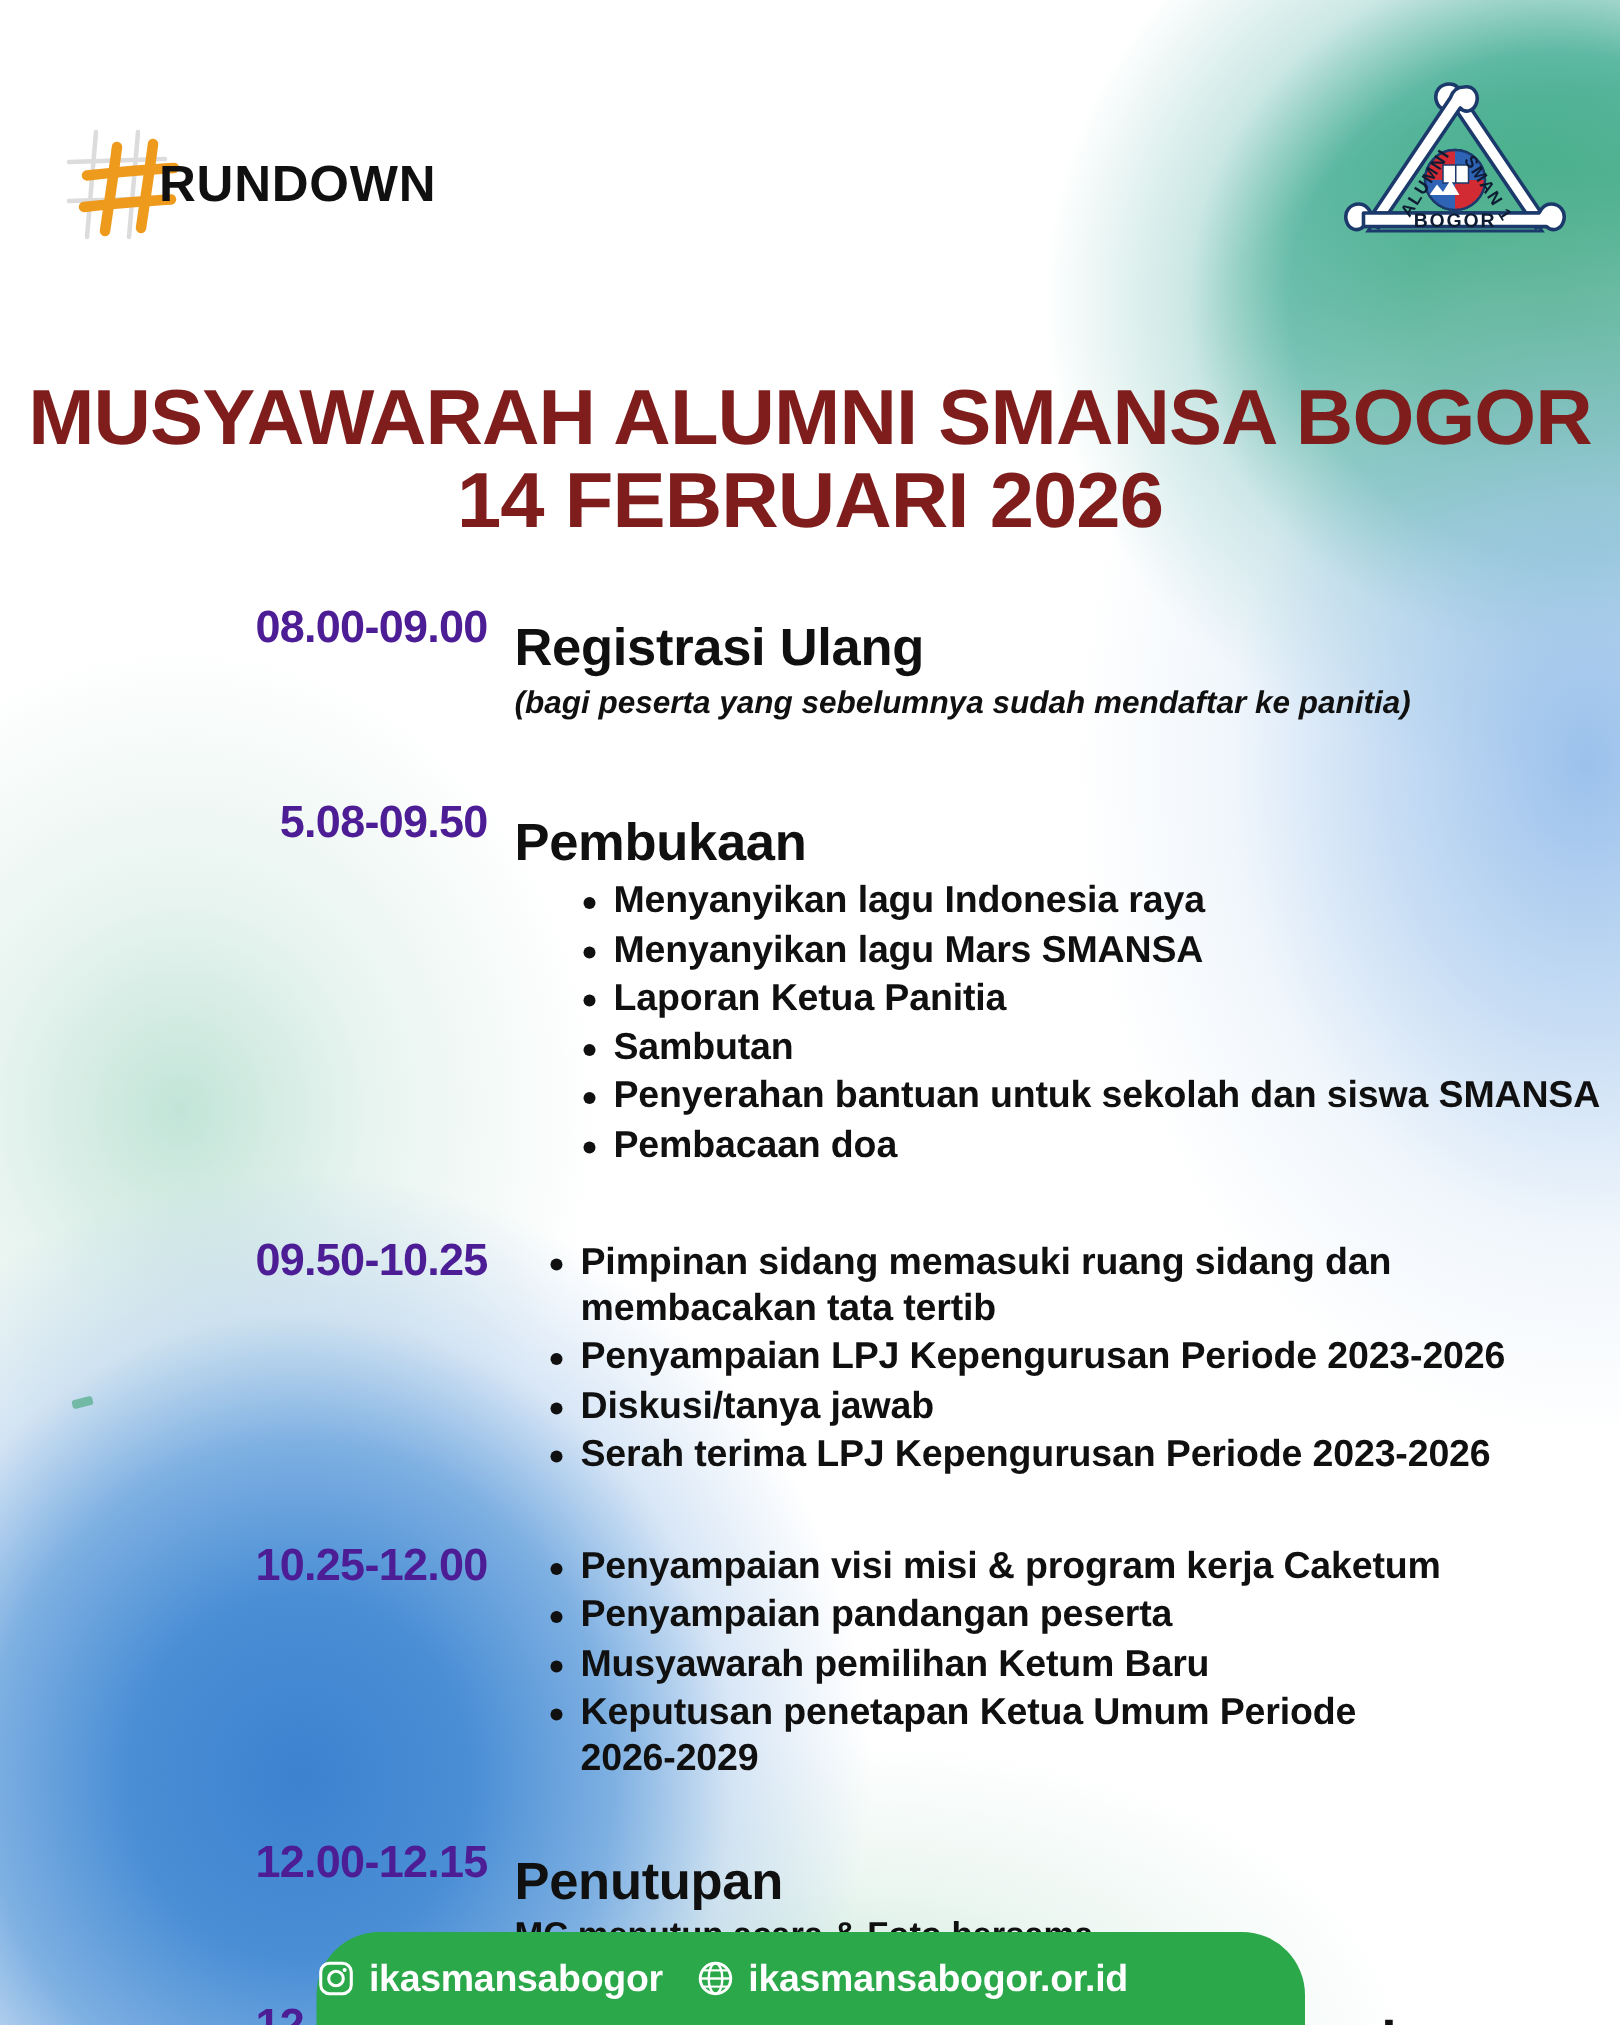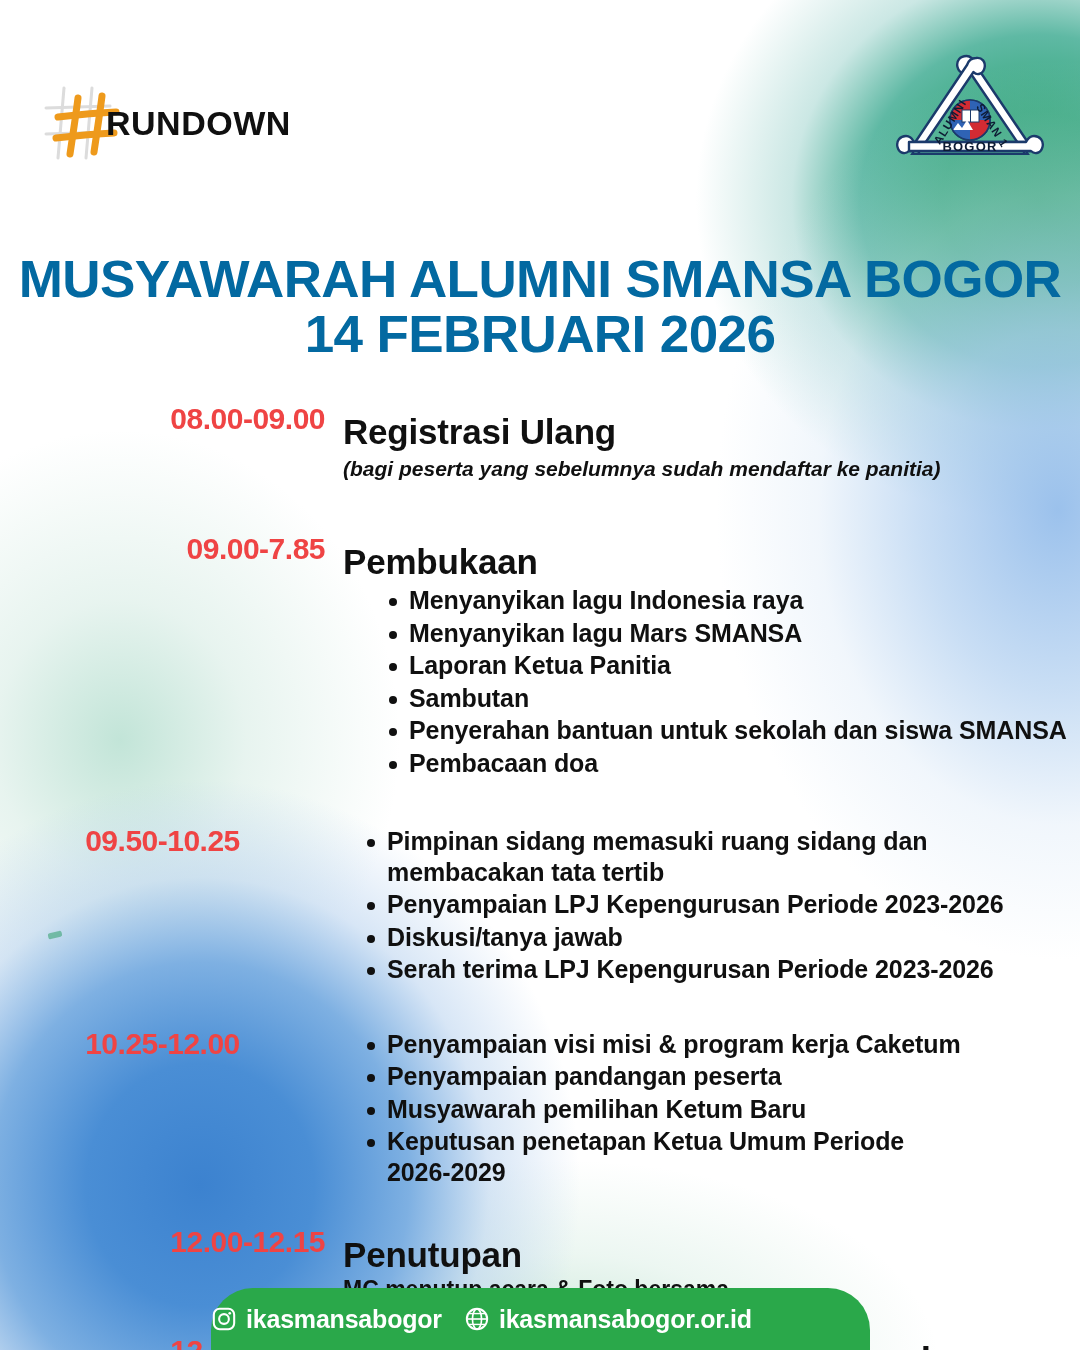"MUSYAWARAH ALUMNI SMANSA BOGOR" .title-block { color: #0369a1 -> #7f1d1d }
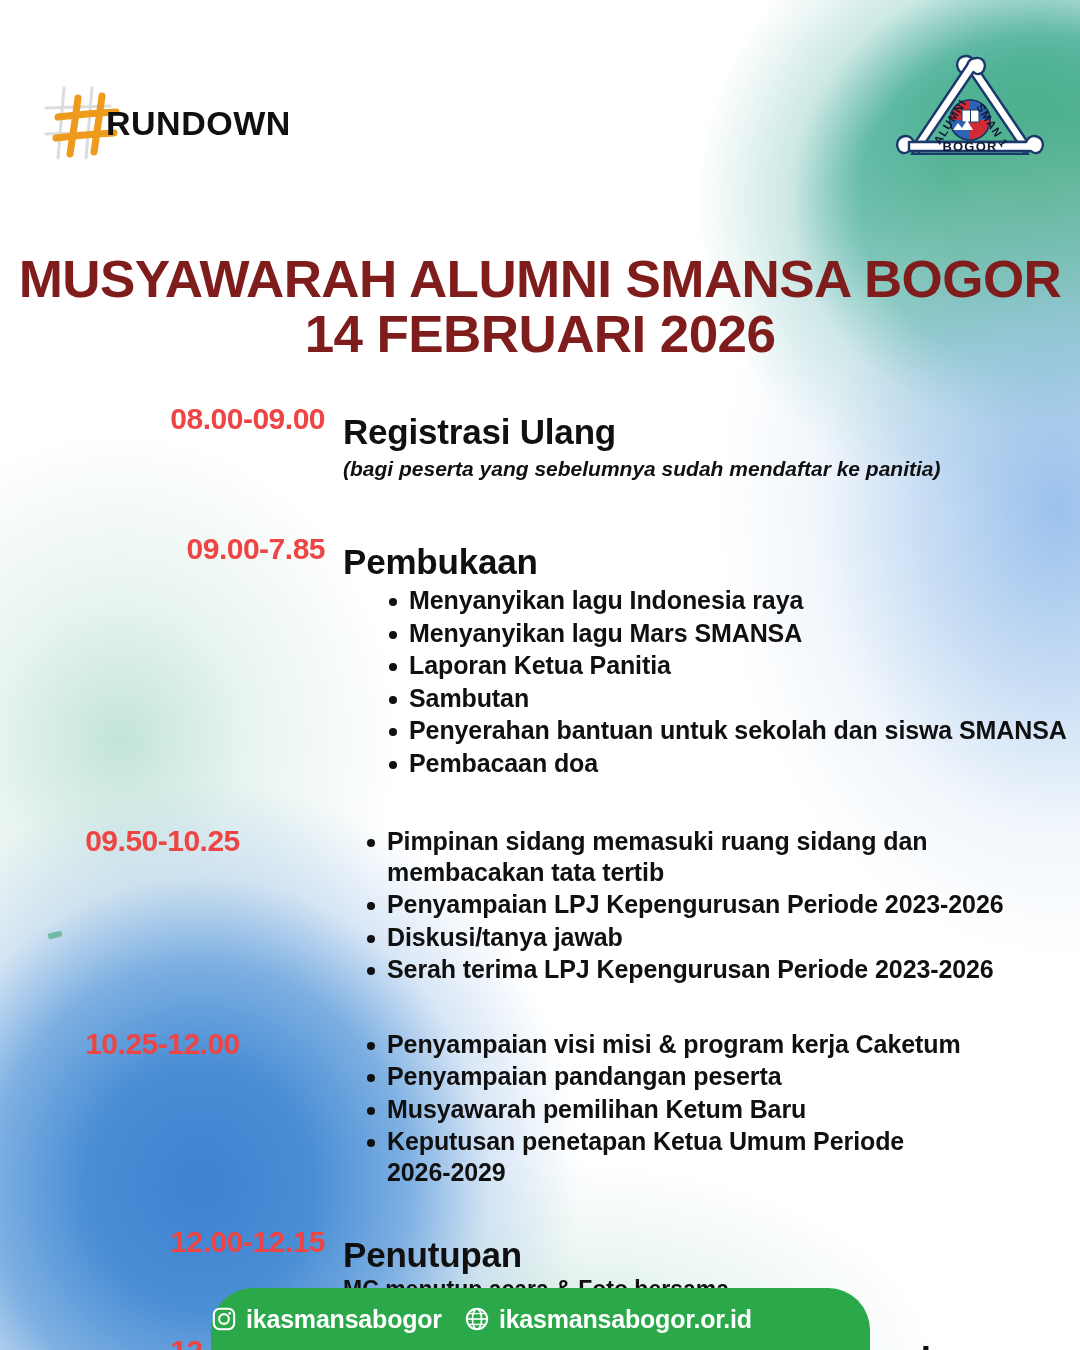"08.00-09.00" .time { color: #ef4444 -> #4c1d95 }
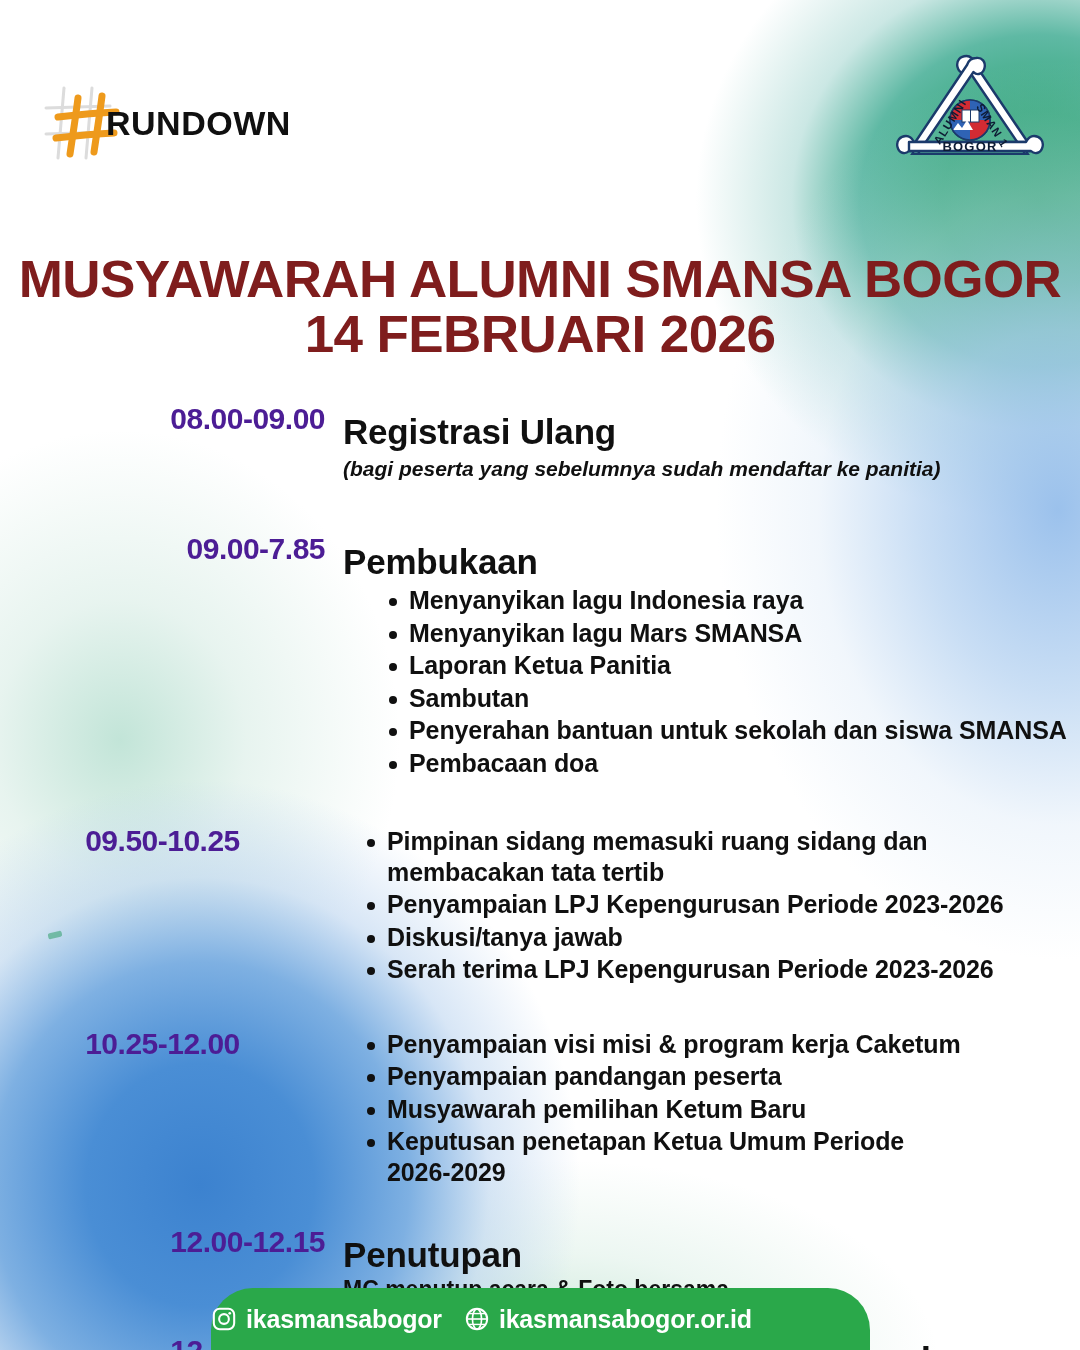"09.00-7.85" div.time { text: 09.00-7.85 -> 5.08-09.50 }
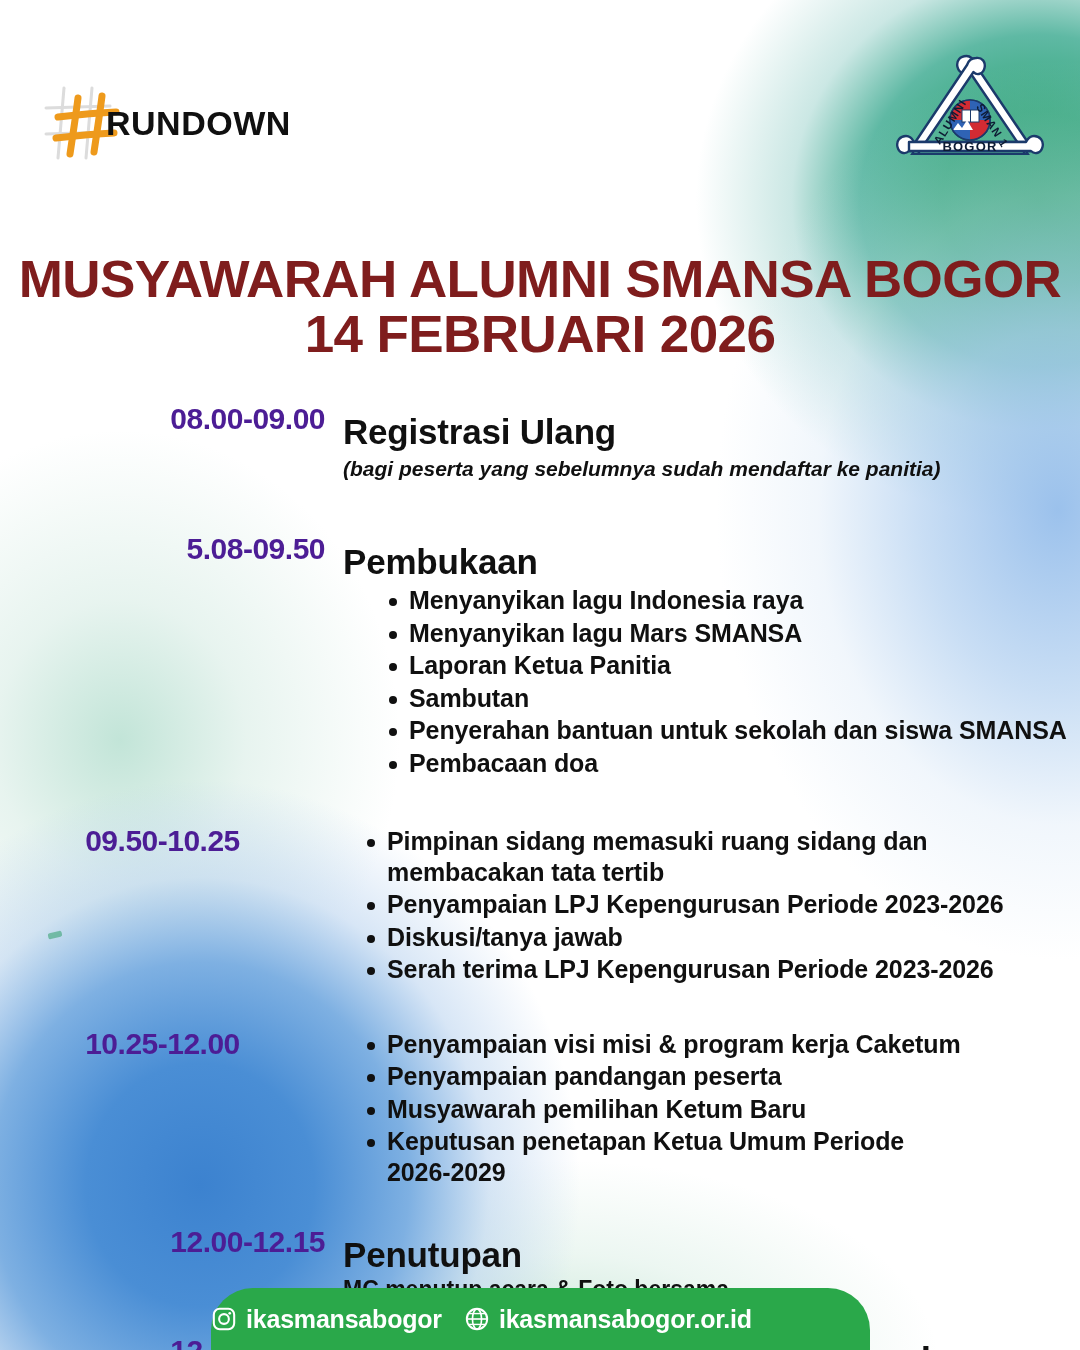"09.50-10.25" .row.r2 .time, .row.r3 .time { text-align: center -> none }
